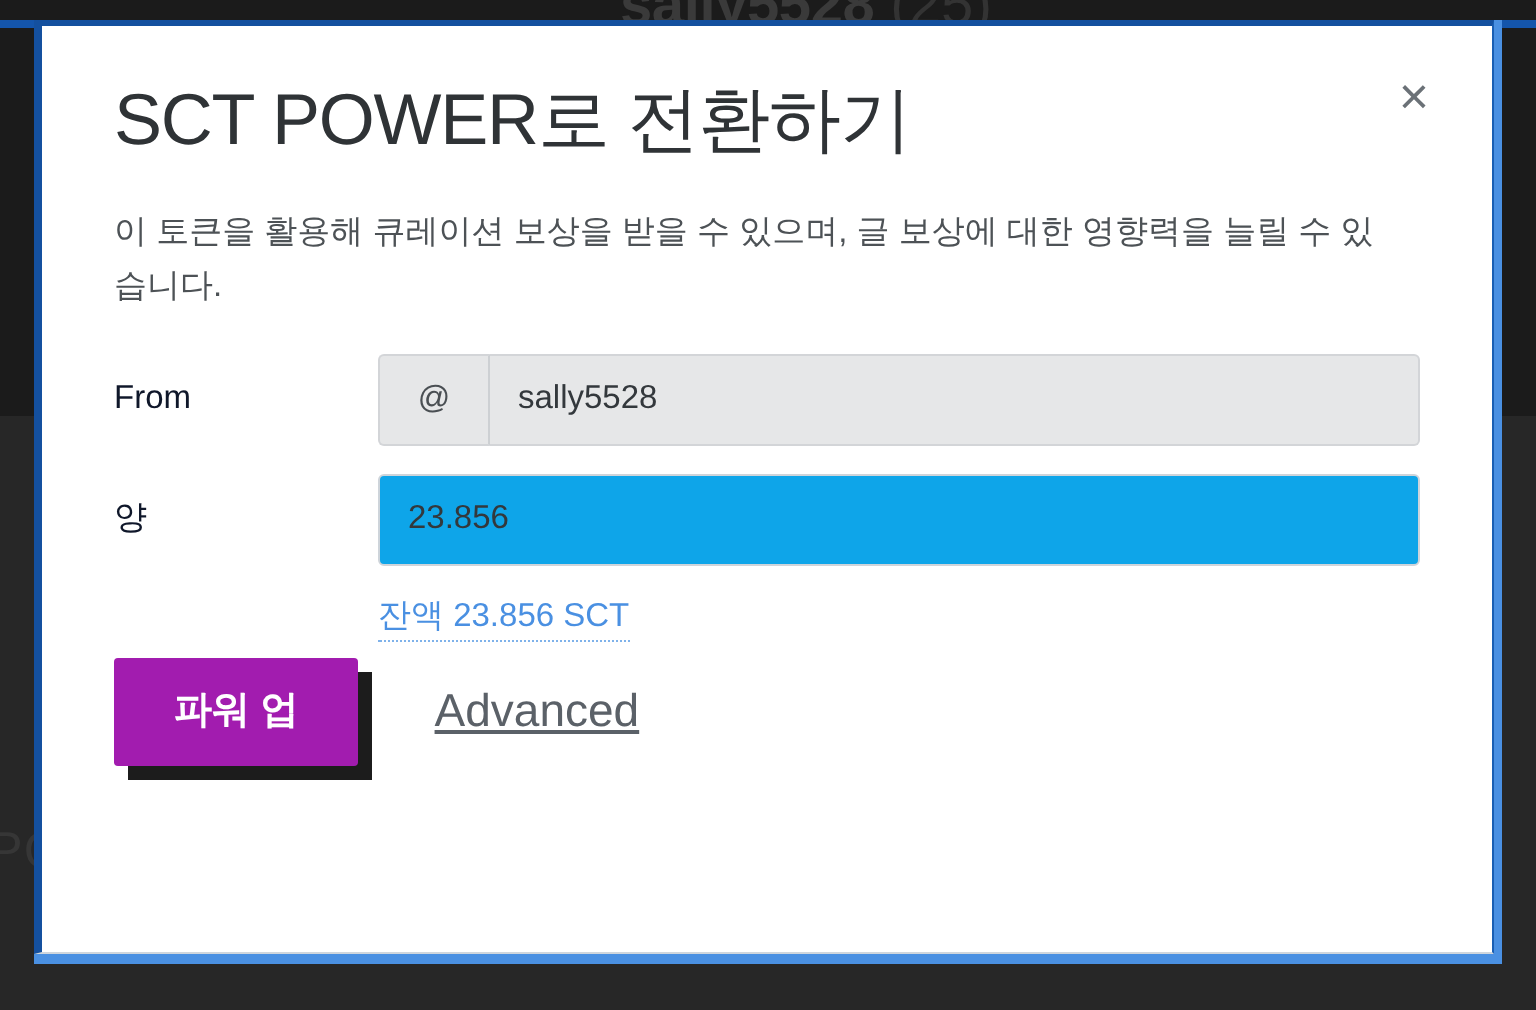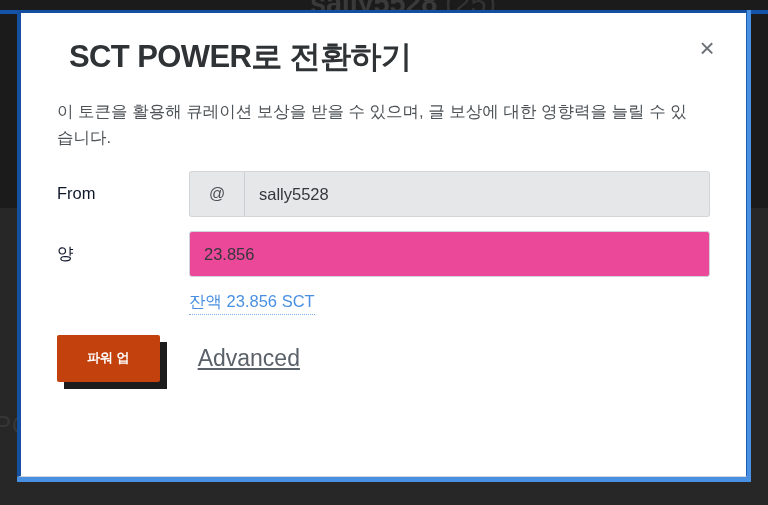"SCT POWER로 전환하기" .modal-title { font-size: 31px -> 36px; font-weight: 700 -> 400; margin: 0 0 22px 12px -> 0 0 22px 0 }
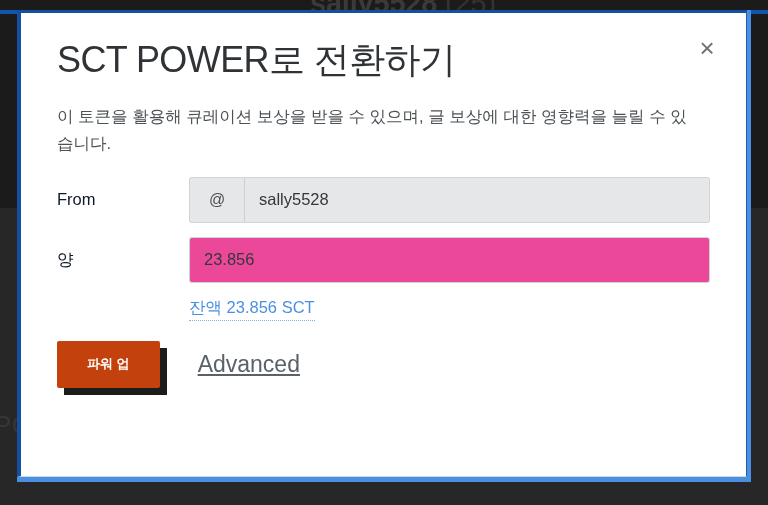"23.856" .input-text { background: #ec4899 -> #0ea5e9 }
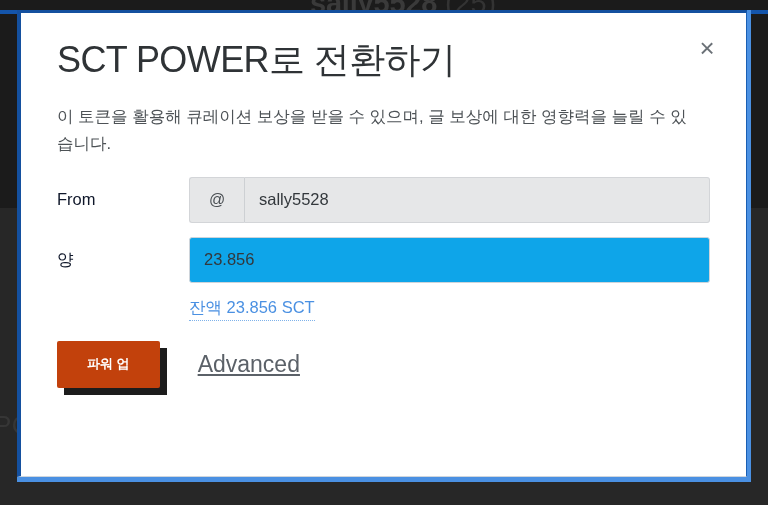"잔액 23.856 SCT" .balance-row { margin-bottom: 20px -> 8px }
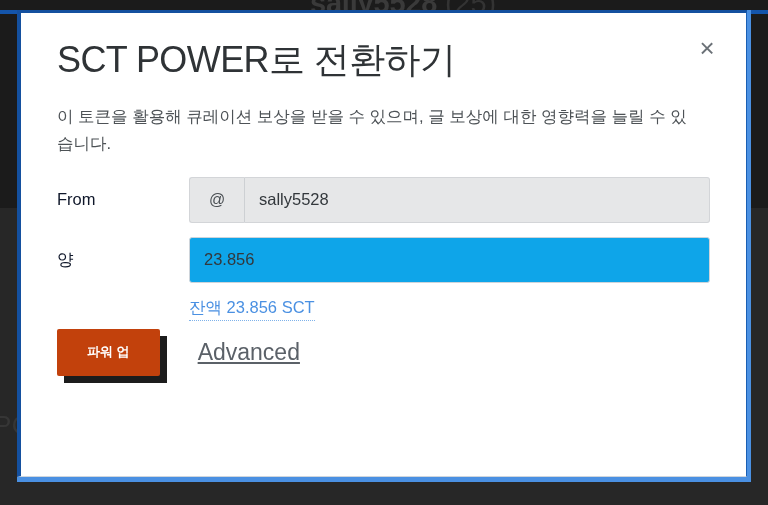"파워 업" .btn-primary { background: #c2410c -> #a21caf; font-size: 13px -> 19px }
